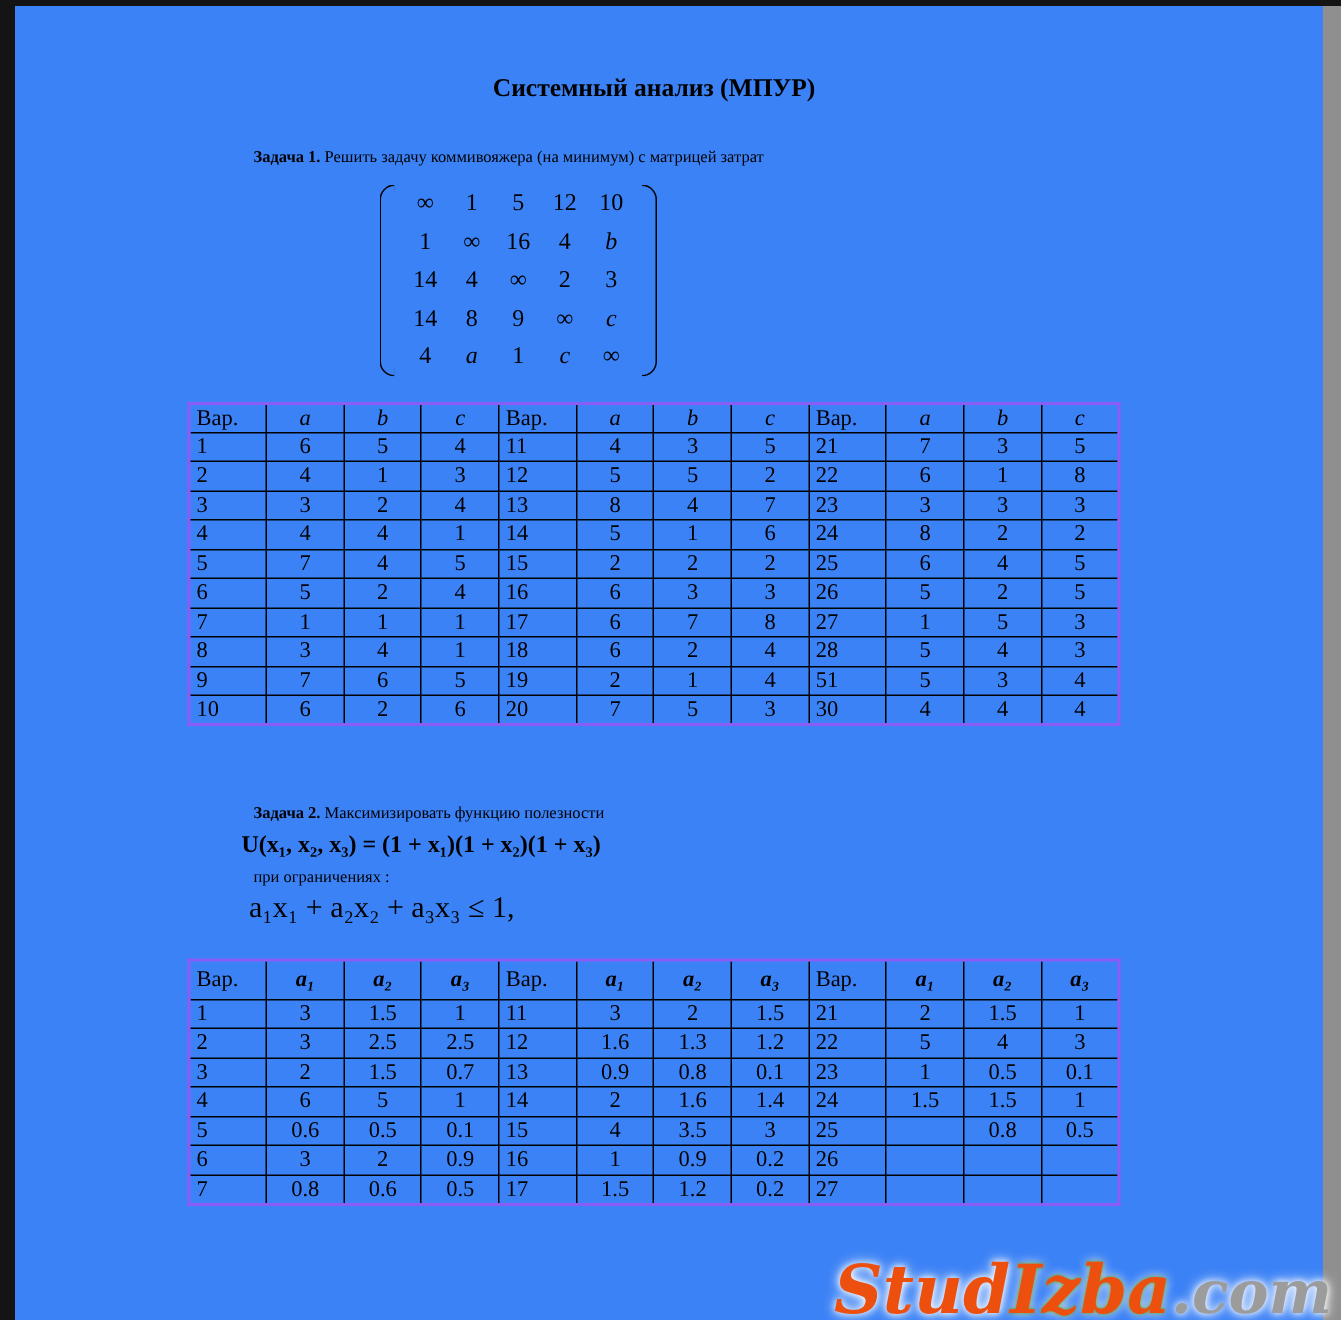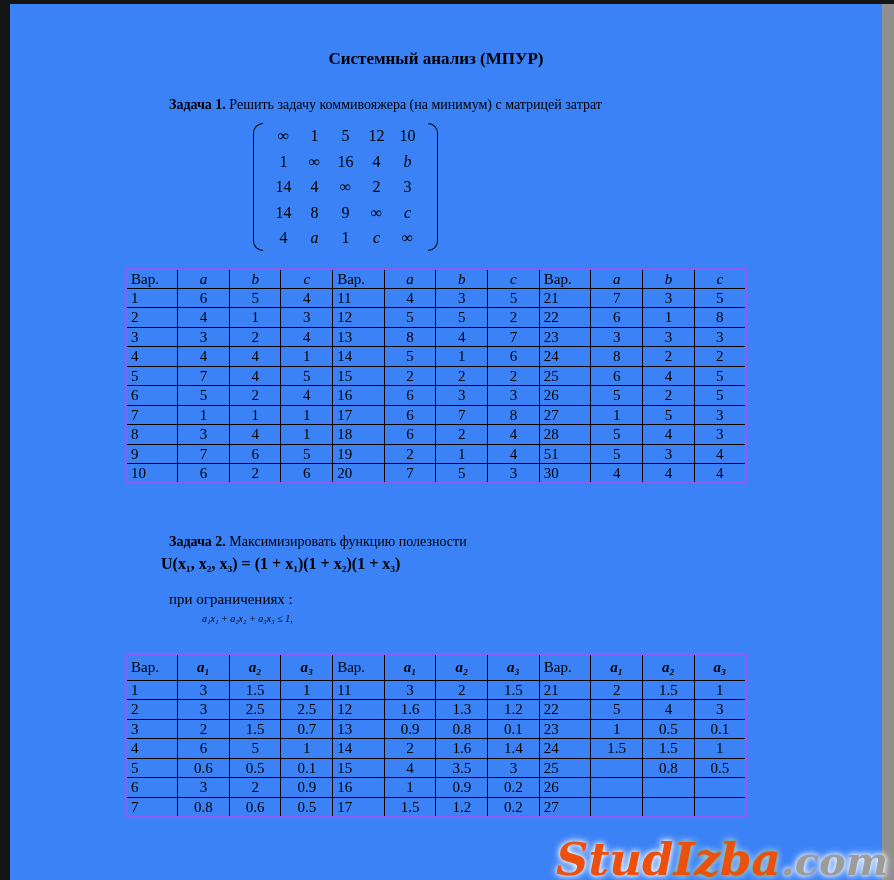"Задача 1. Решить задачу коммивояжера" .para { font-size: 14px -> 11px }
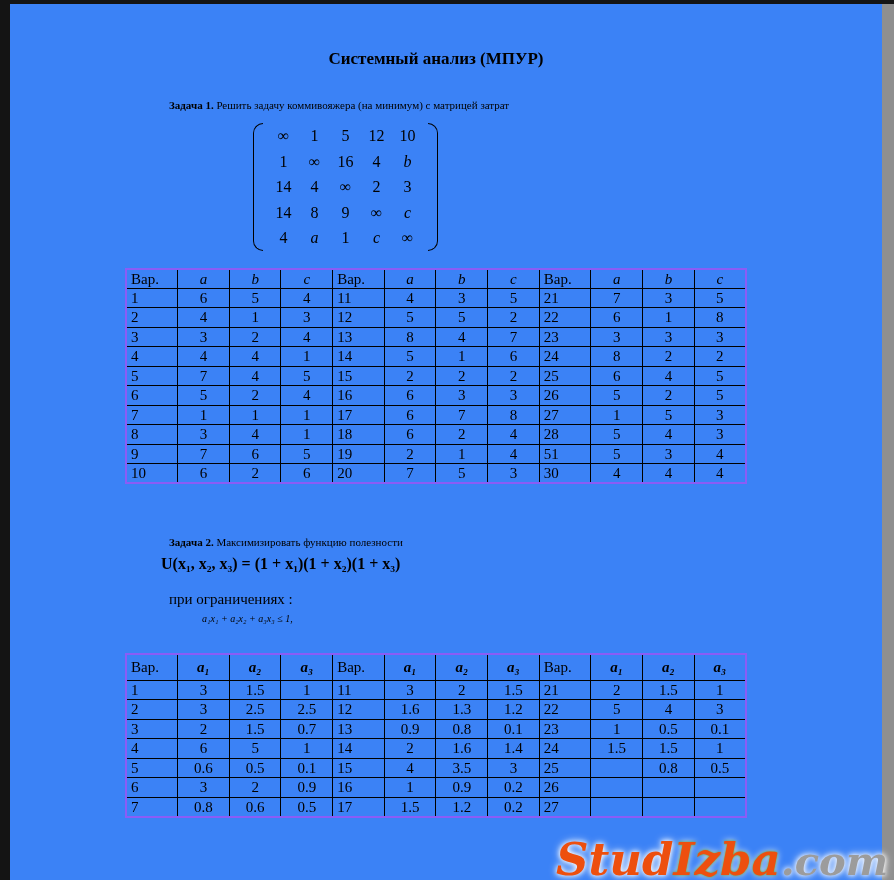"при ограничениях :" .constraints-label { font-size: 15px -> 11px; margin-top: 17px -> 3px }
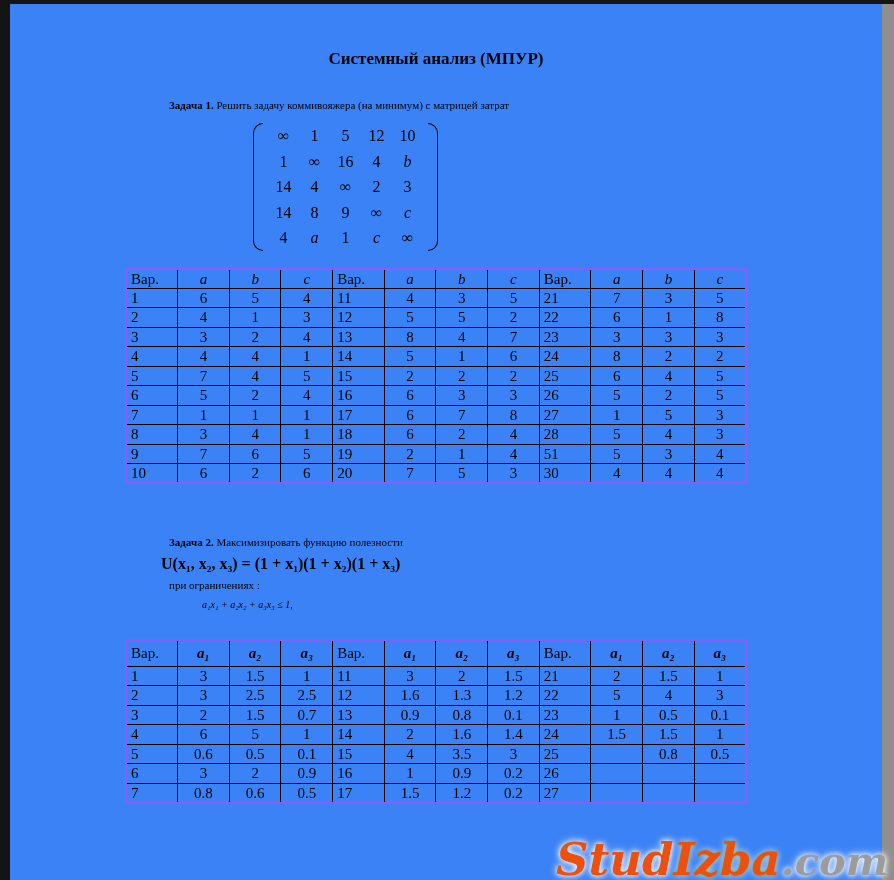"a₁x₁ + a₂x₂ + a₃x₃" .constraint { font-size: 10px -> 20px; font-style: italic -> none; margin-left: 77px -> 41px }
